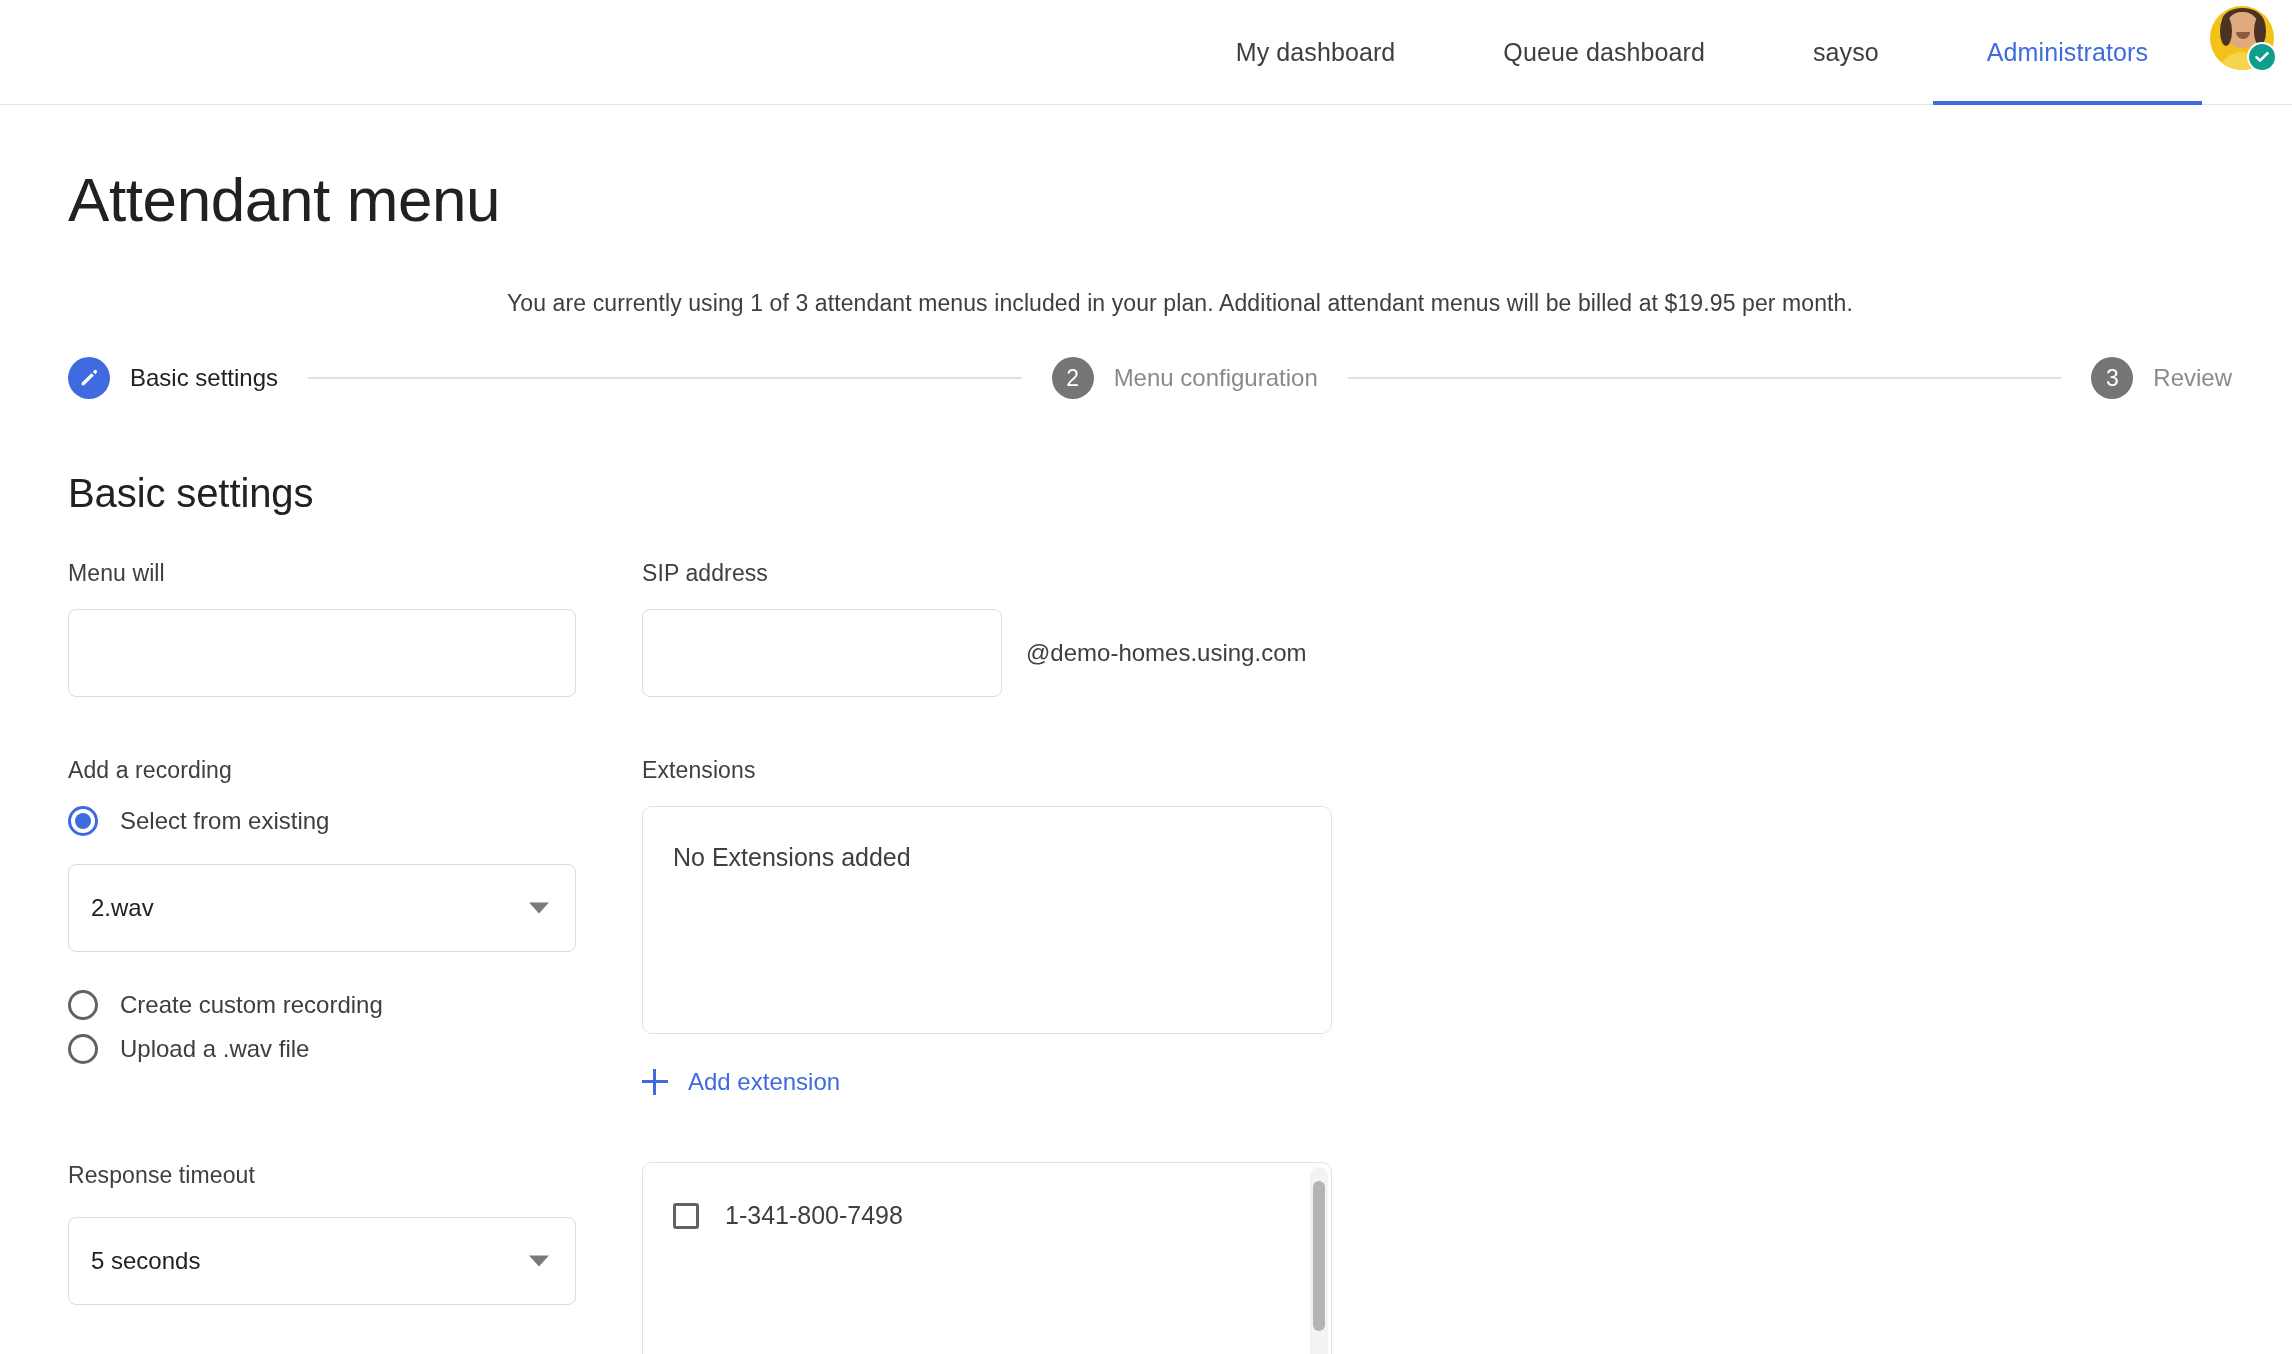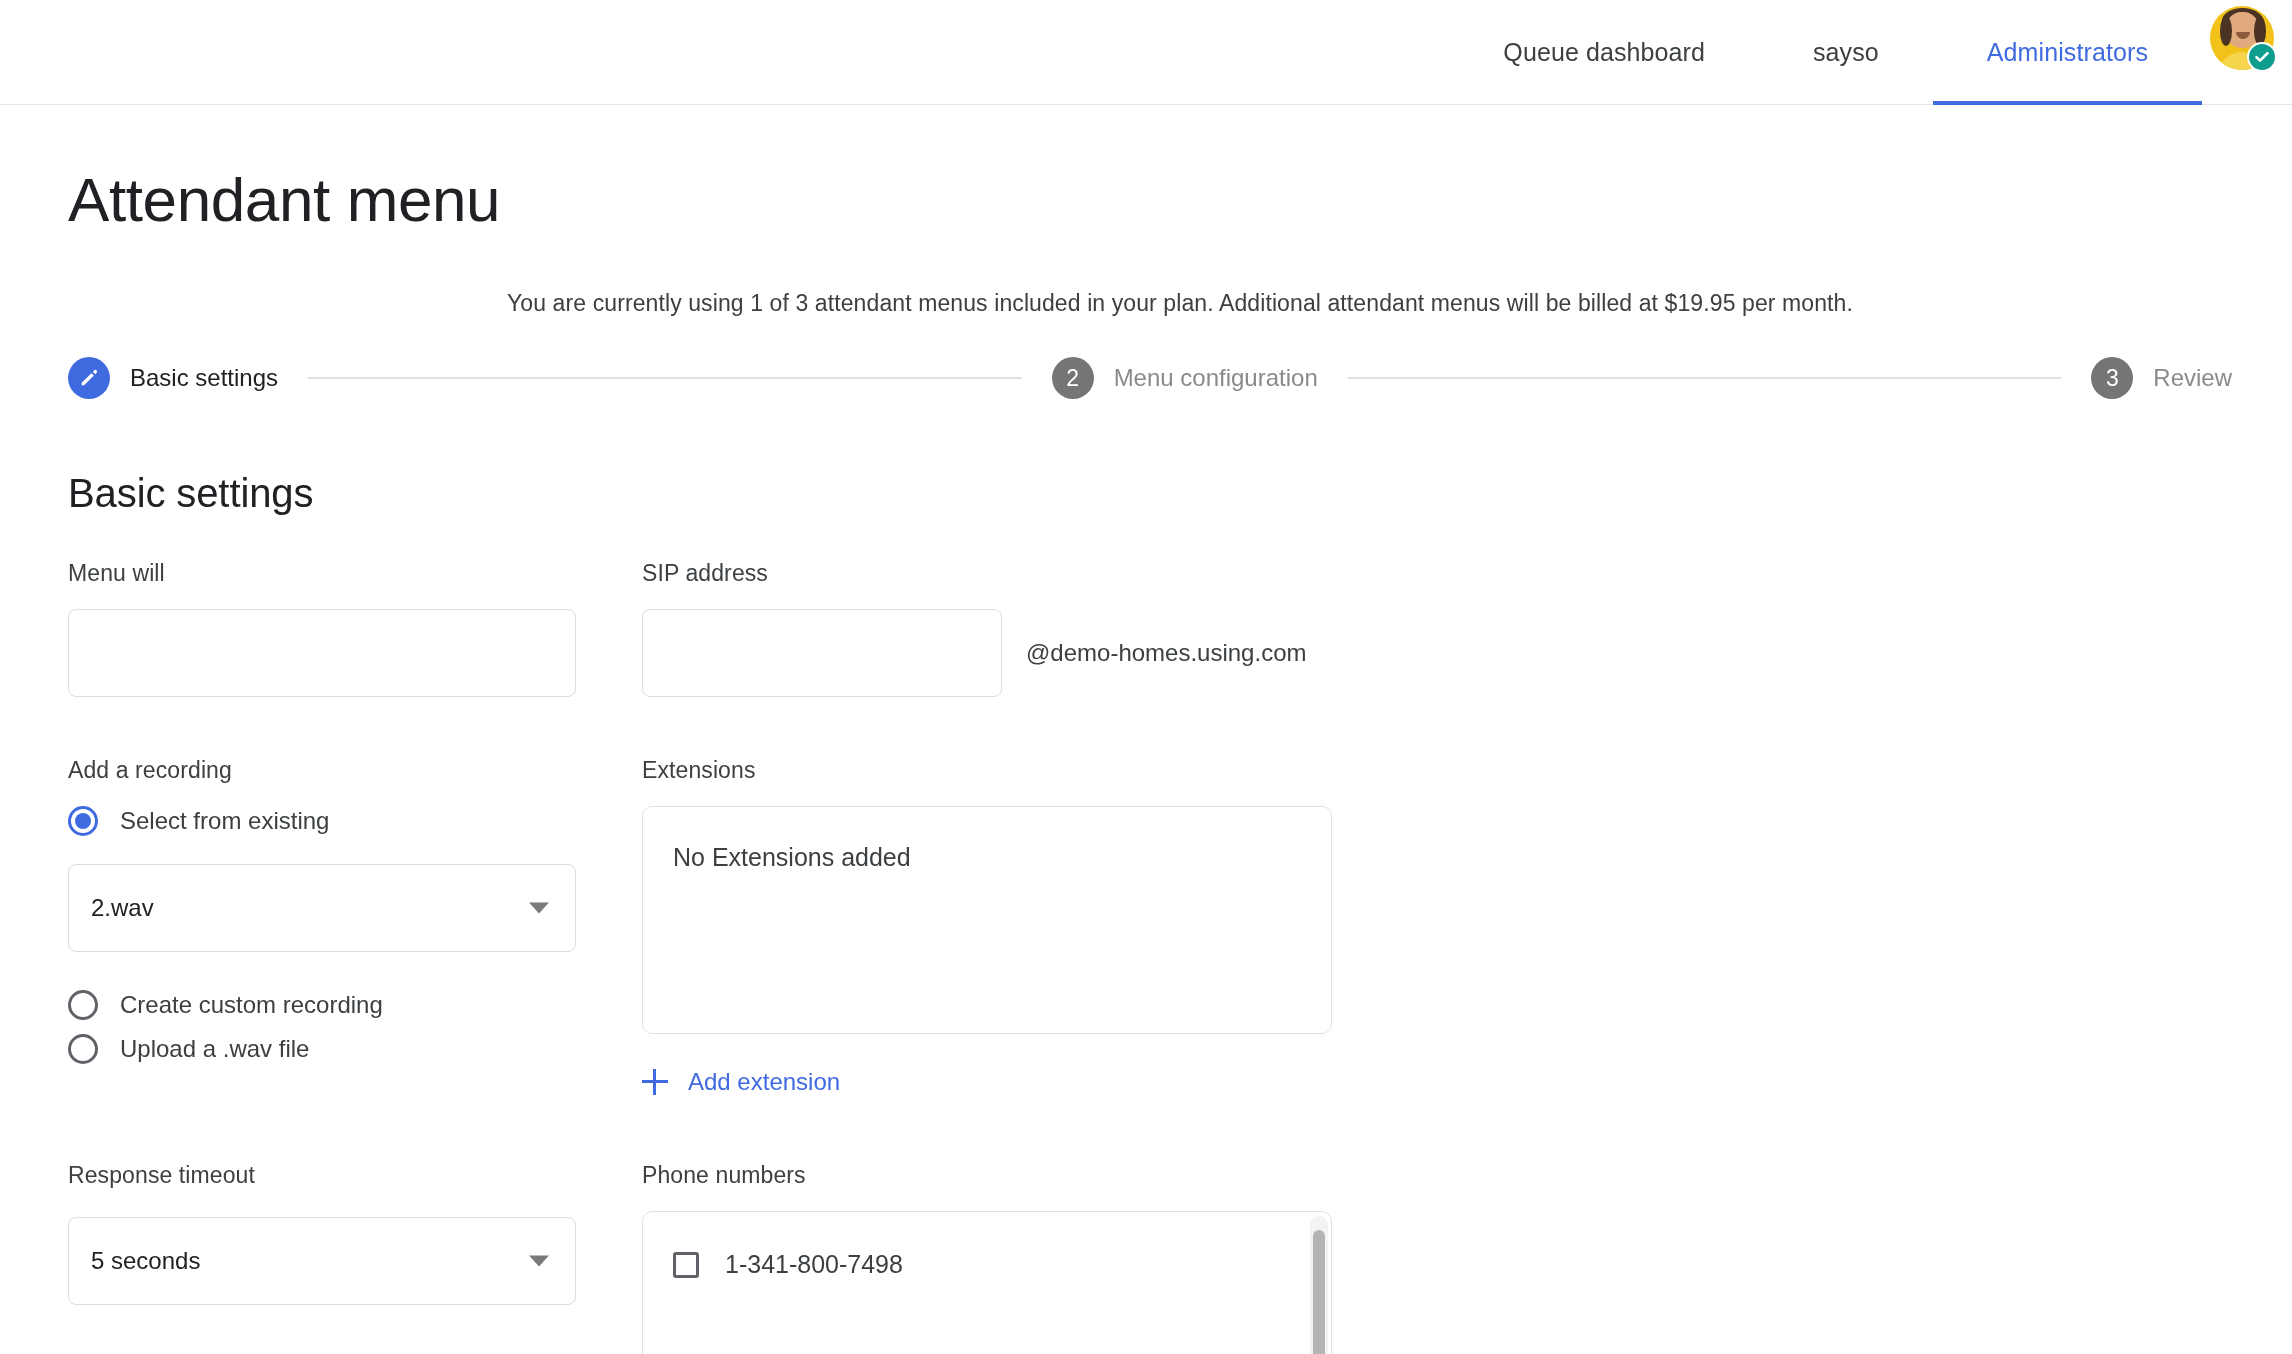"My dashboard" div.nav-tab { html: none -> <div> <span>My dashboard</span> </div> }
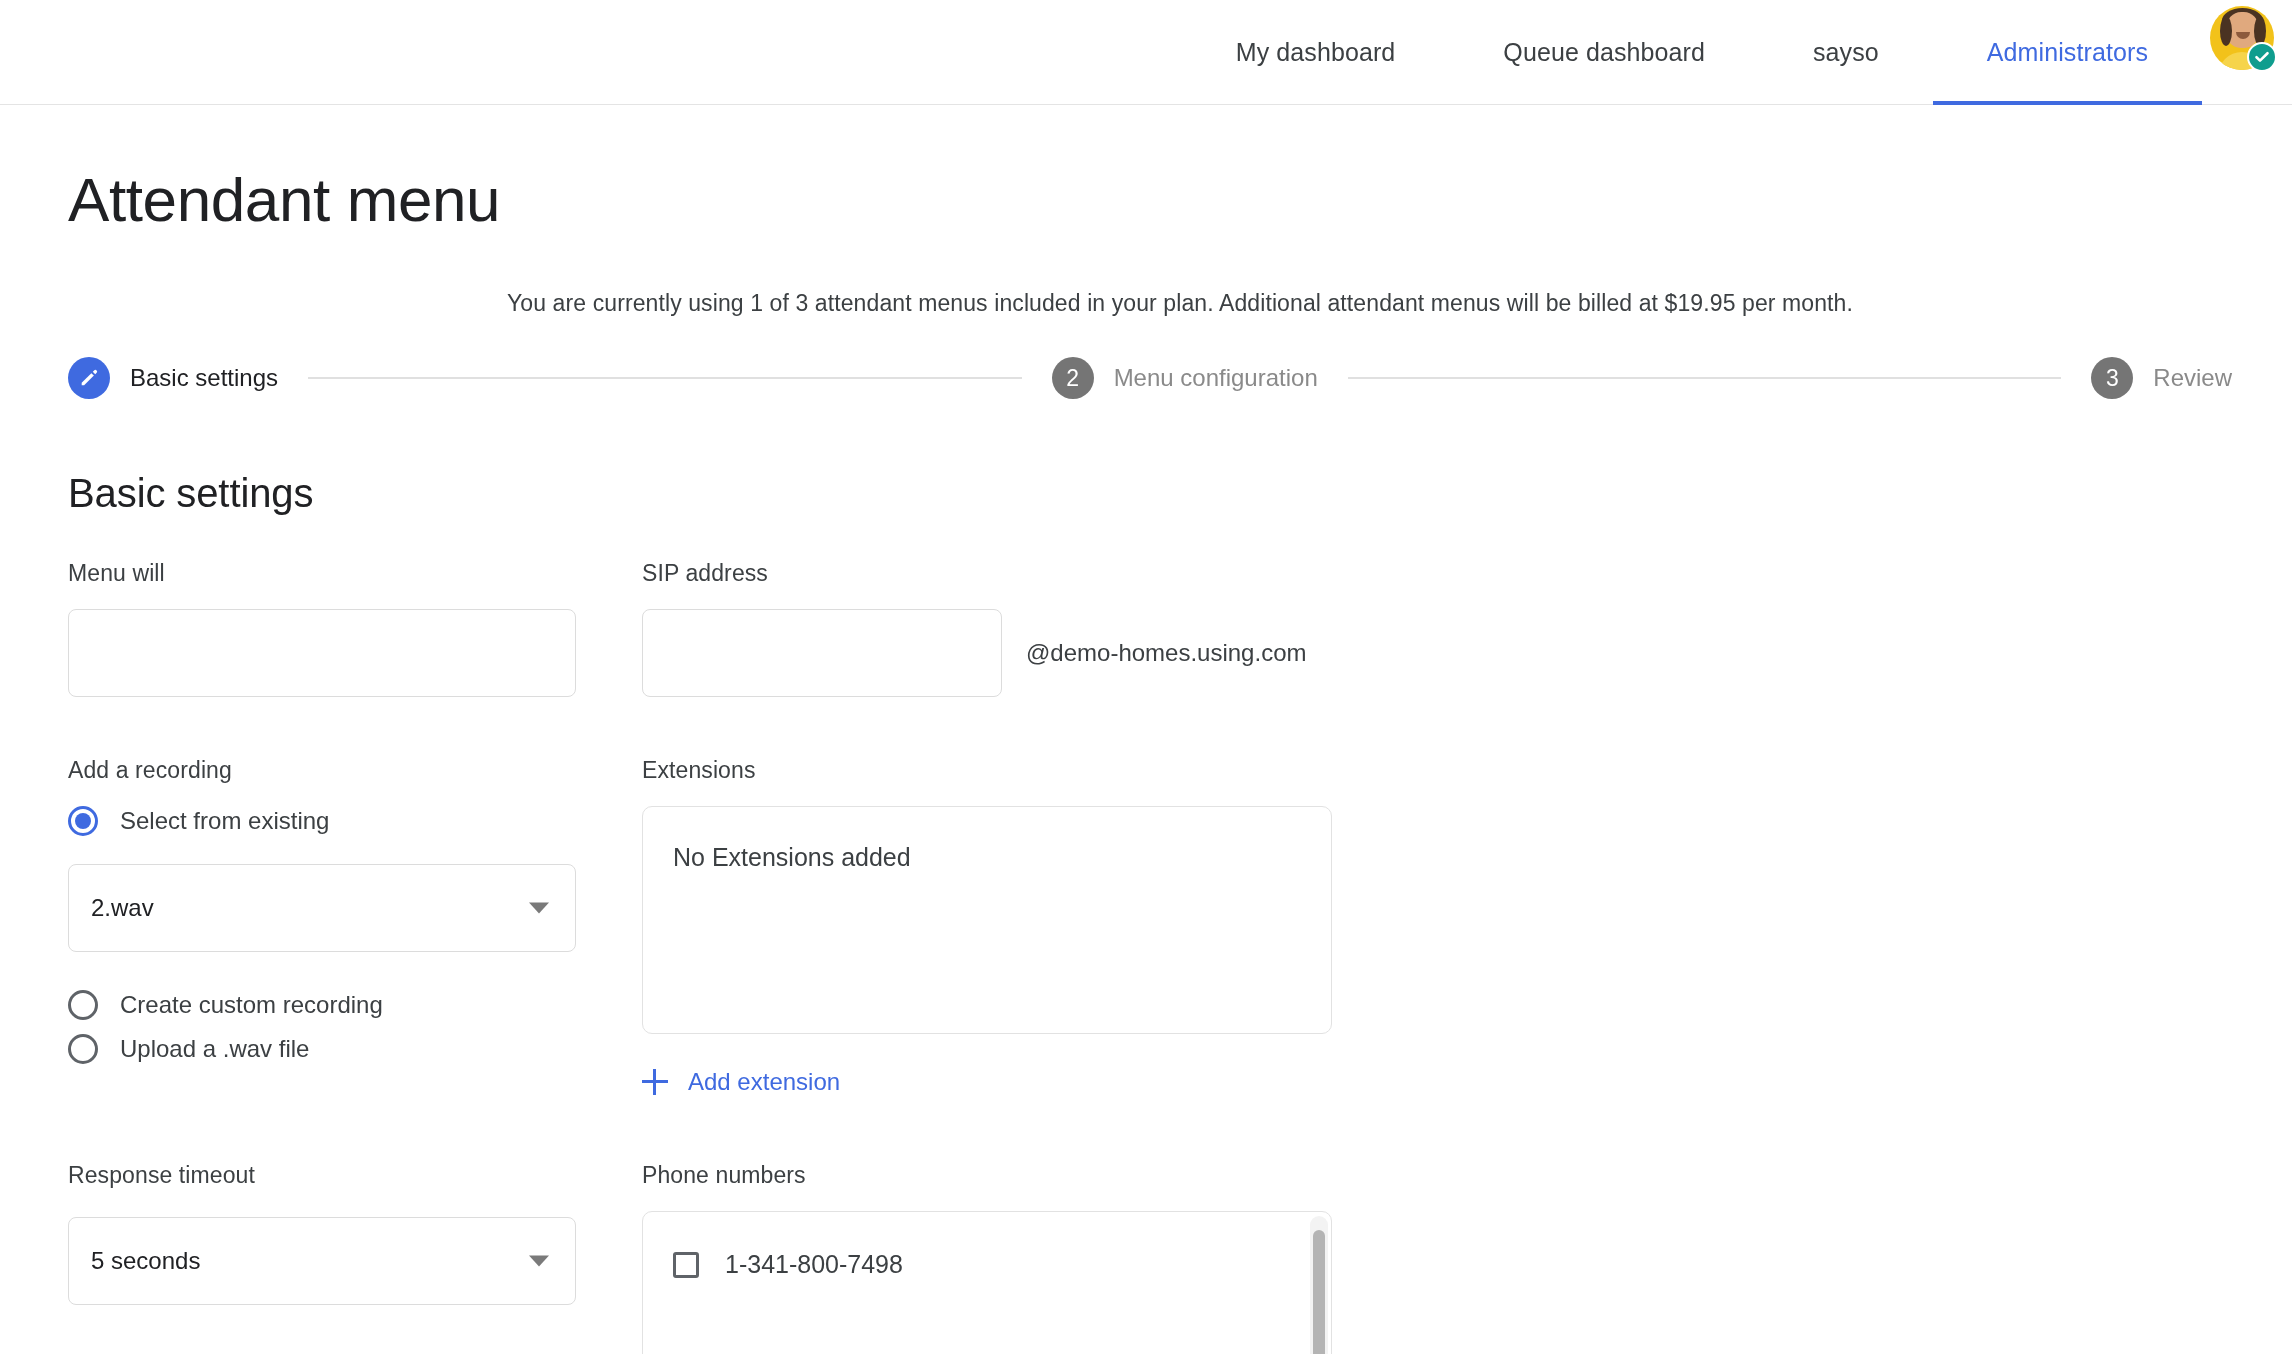"Phone numbers" div.field-label { html: <div>Phone numbers</div> -> none }
